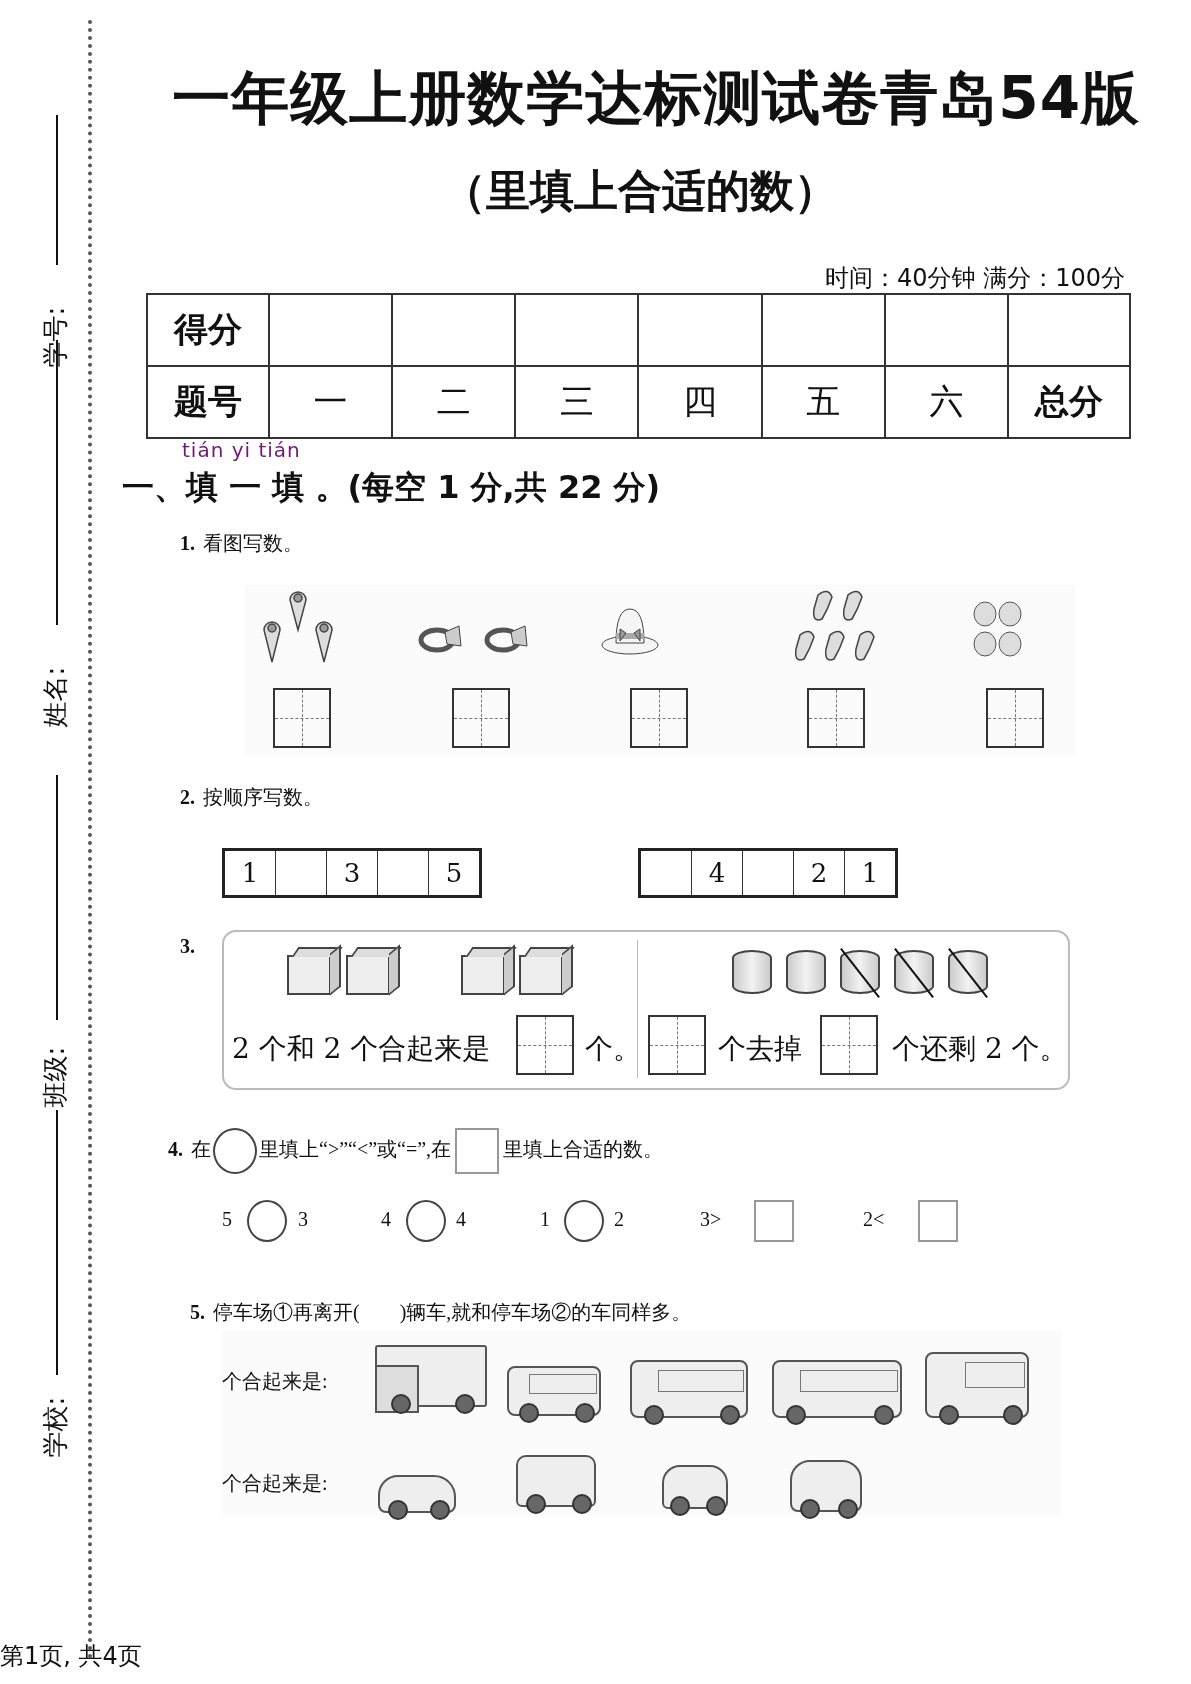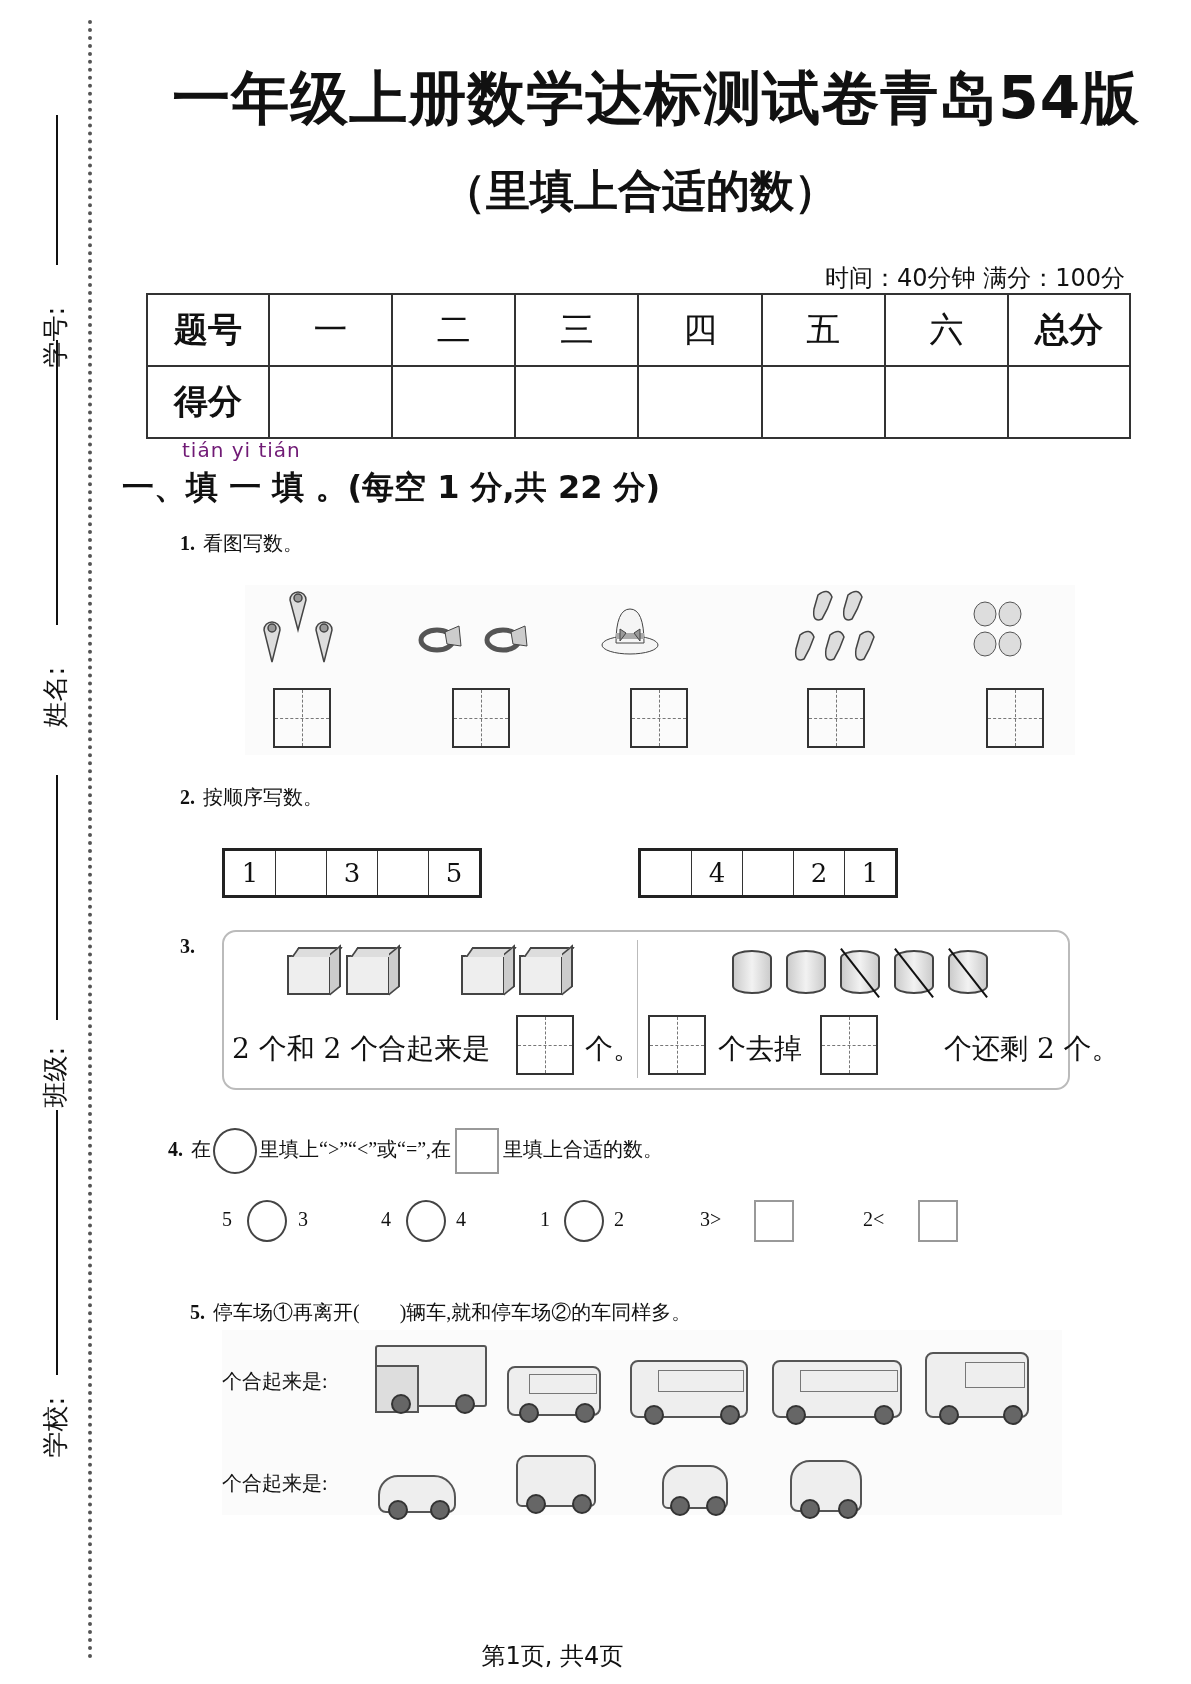"题号" tr { order: before "得分" -> after "得分" }
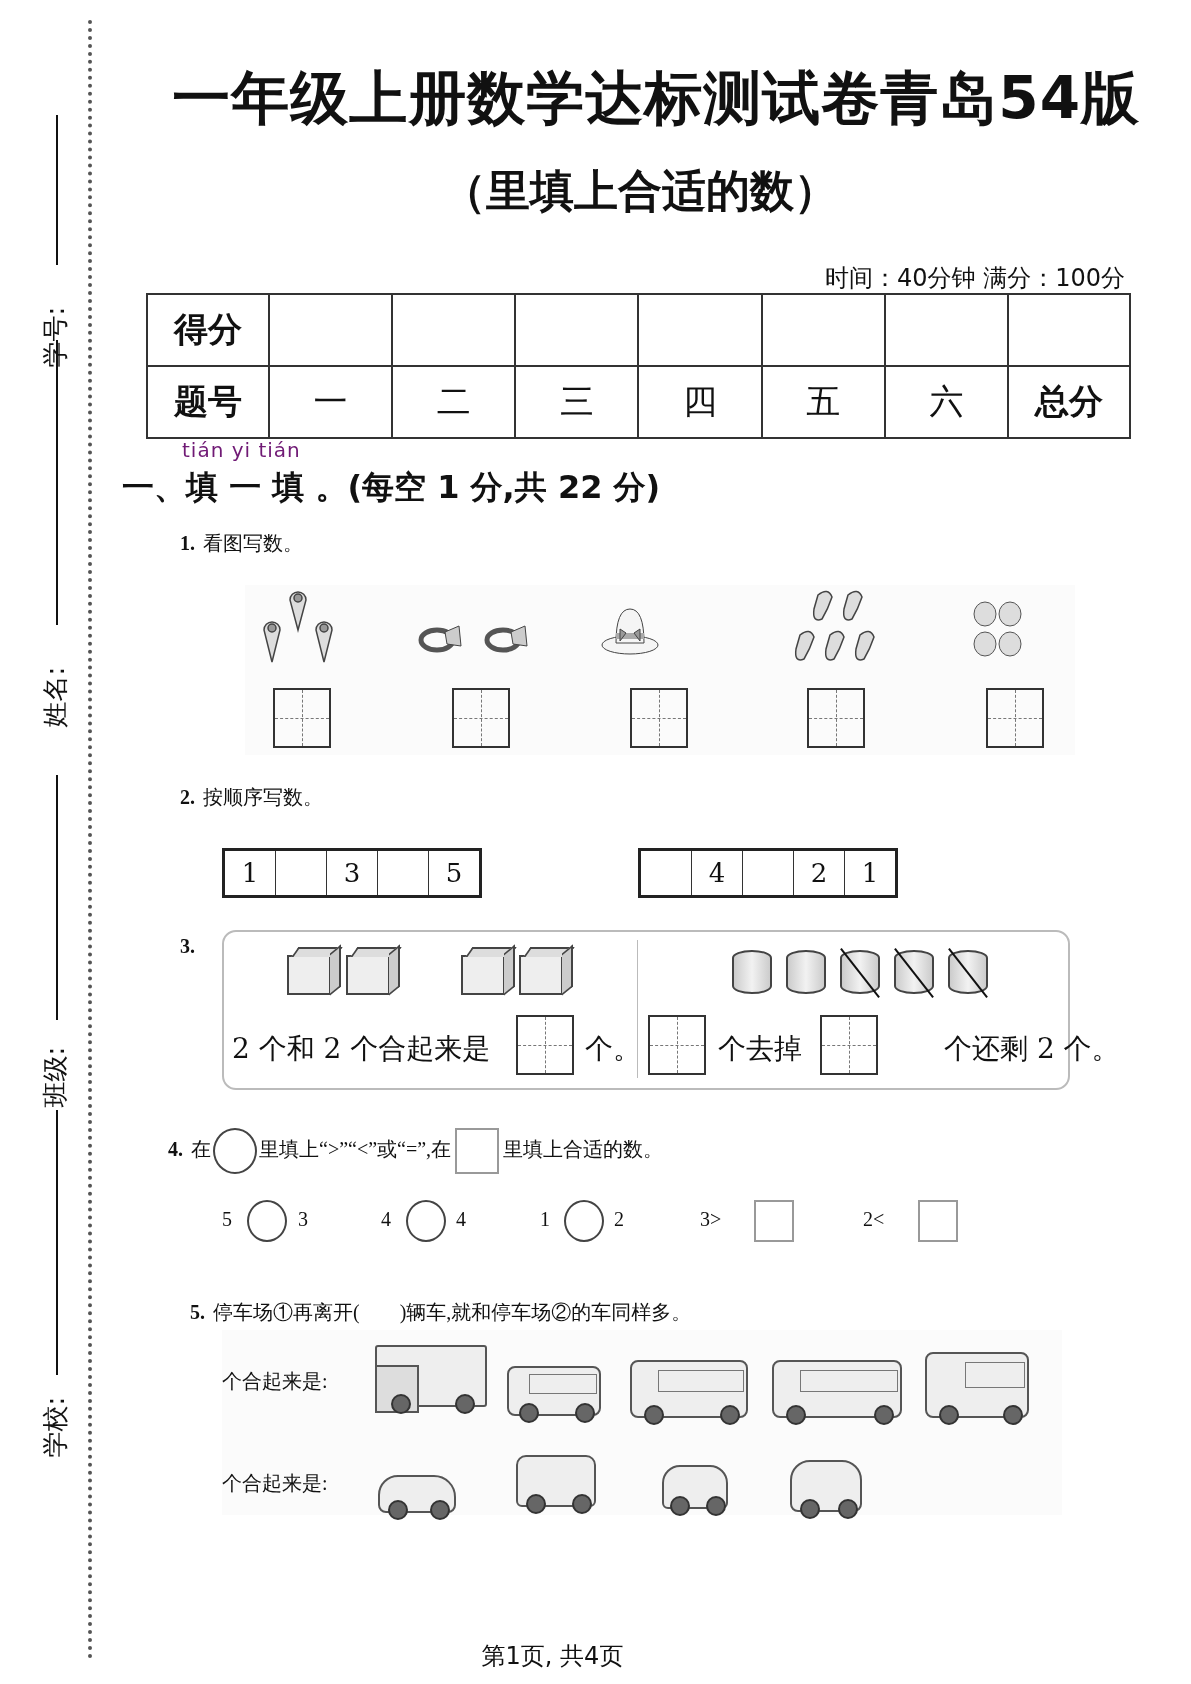"个还剩 2 个。" div.abs { left: 944px -> 892px }
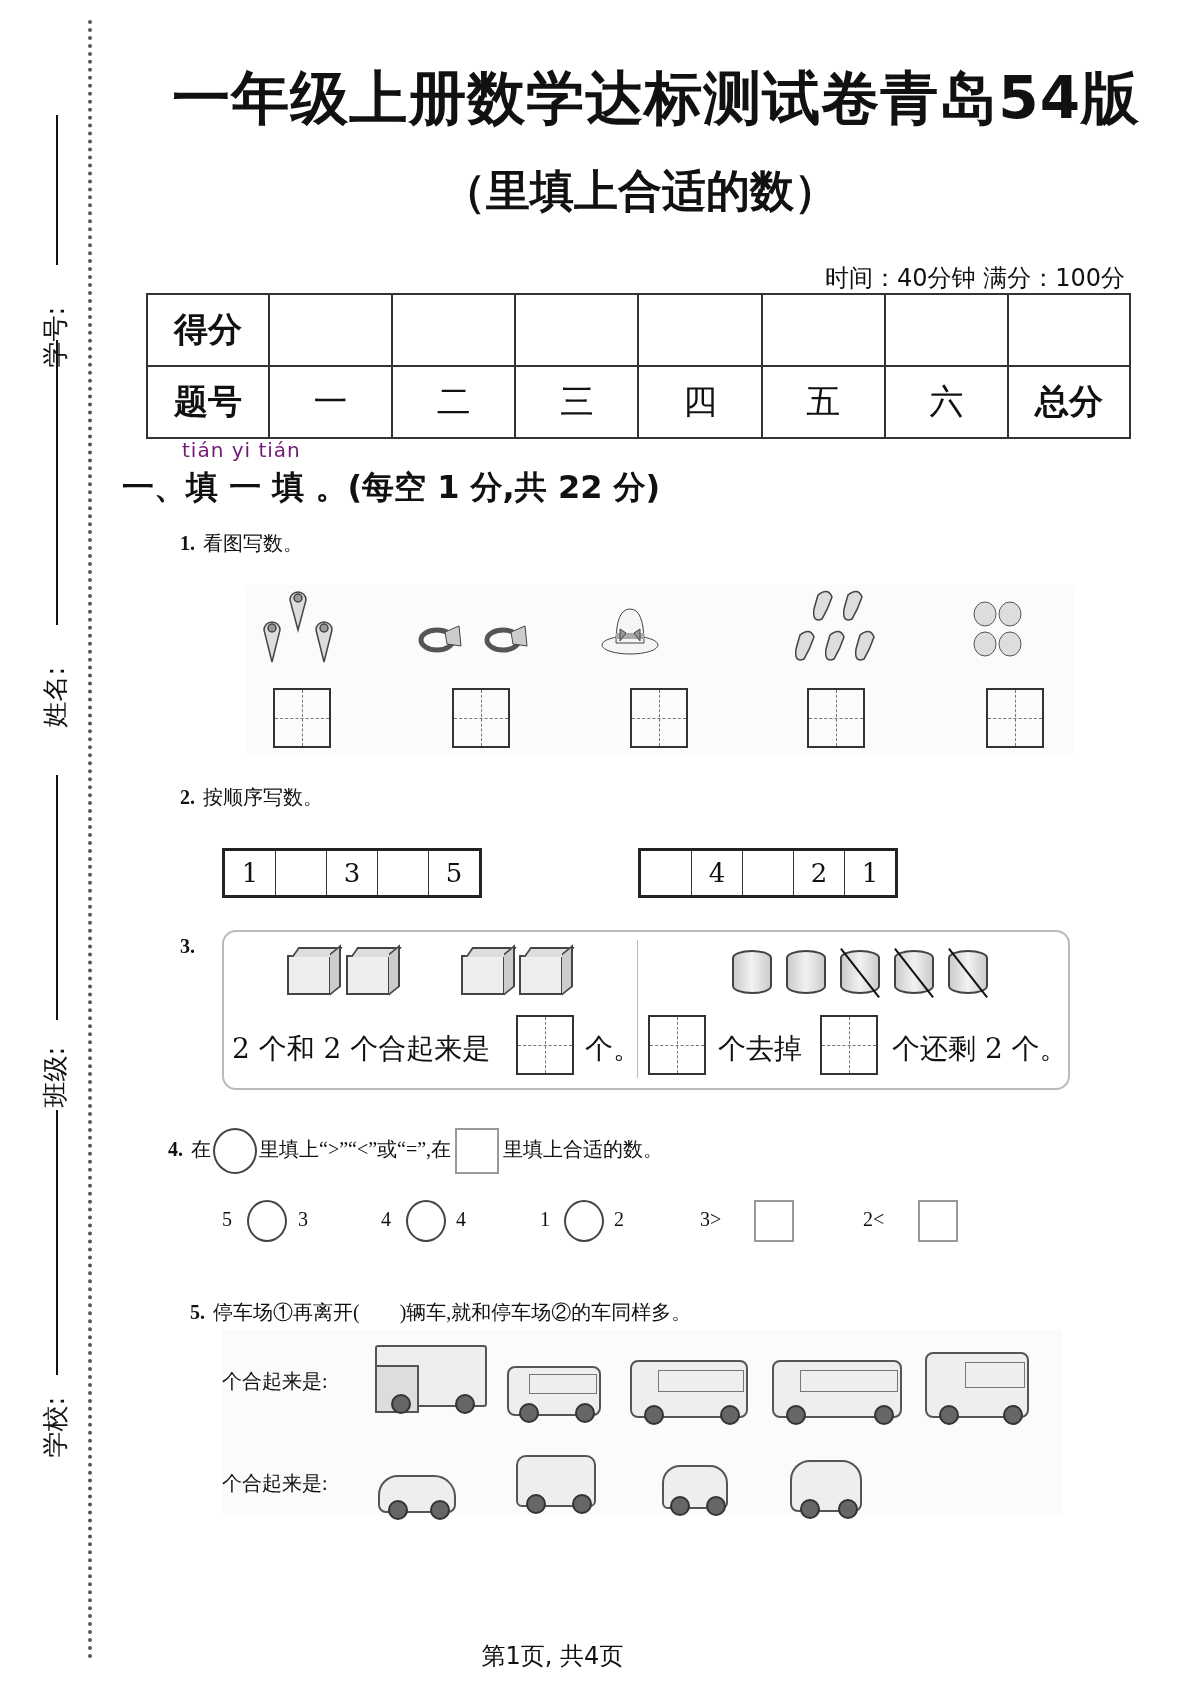"第1页, 共4页" .footer { text-align: center -> none }
